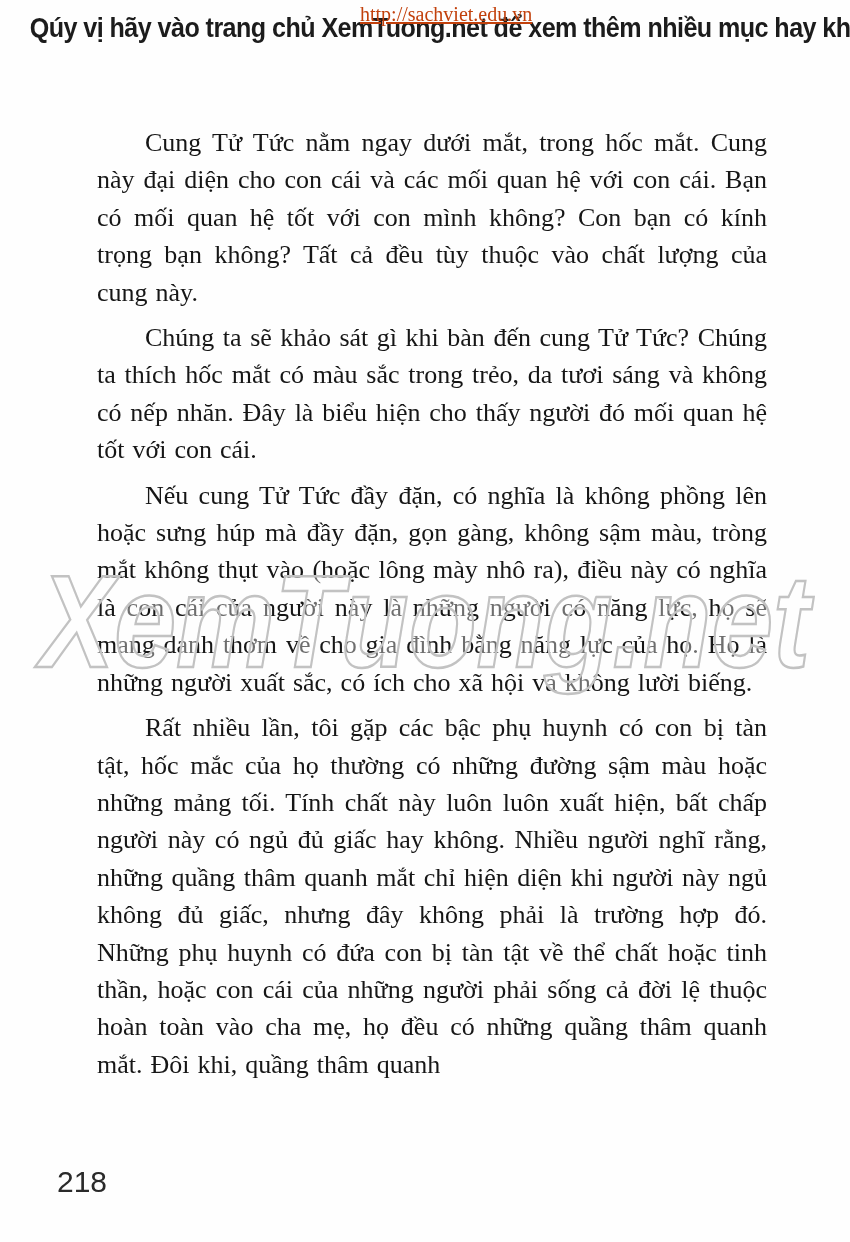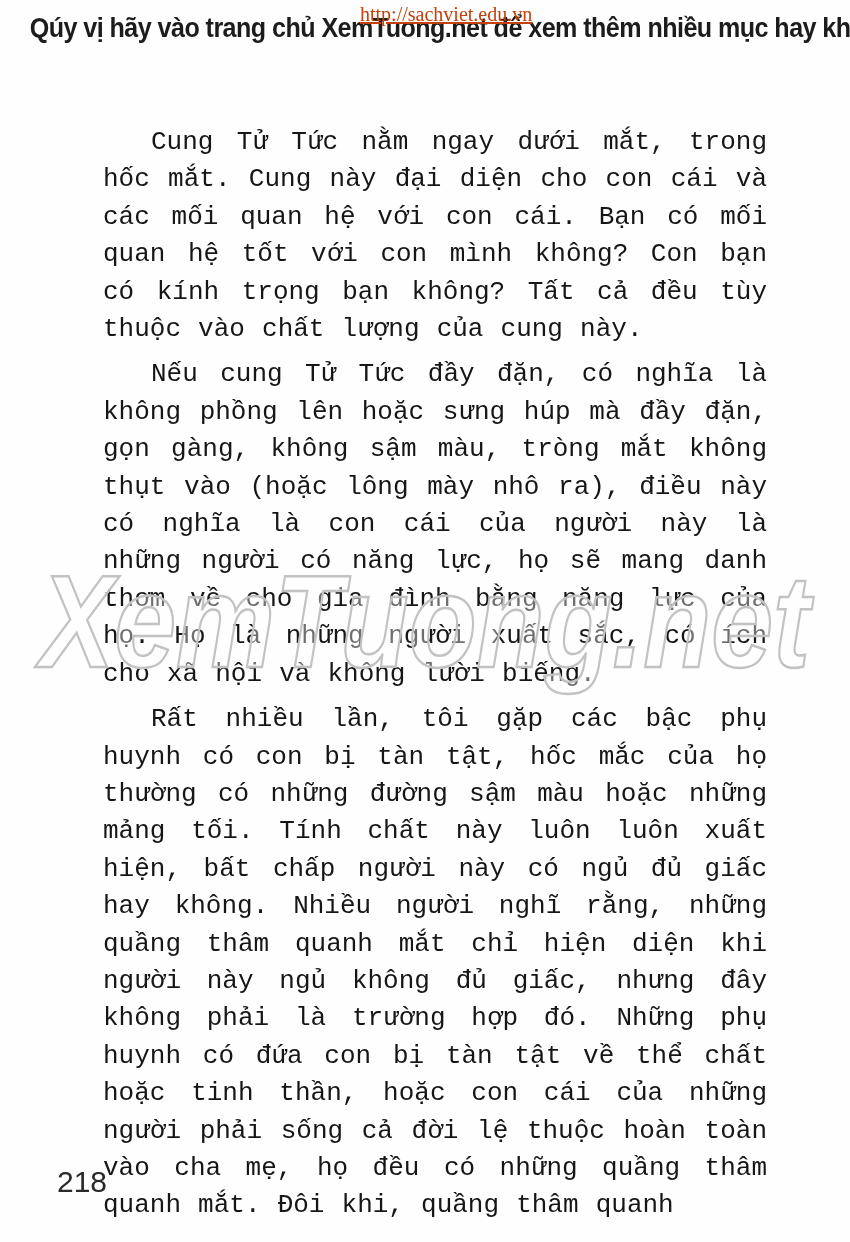"Cung Tử Tức nằm ngay" .content p { font-family: Liberation Mono, monospace -> none; margin: 0 0 8px 18px -> 0 0 8px 12px }
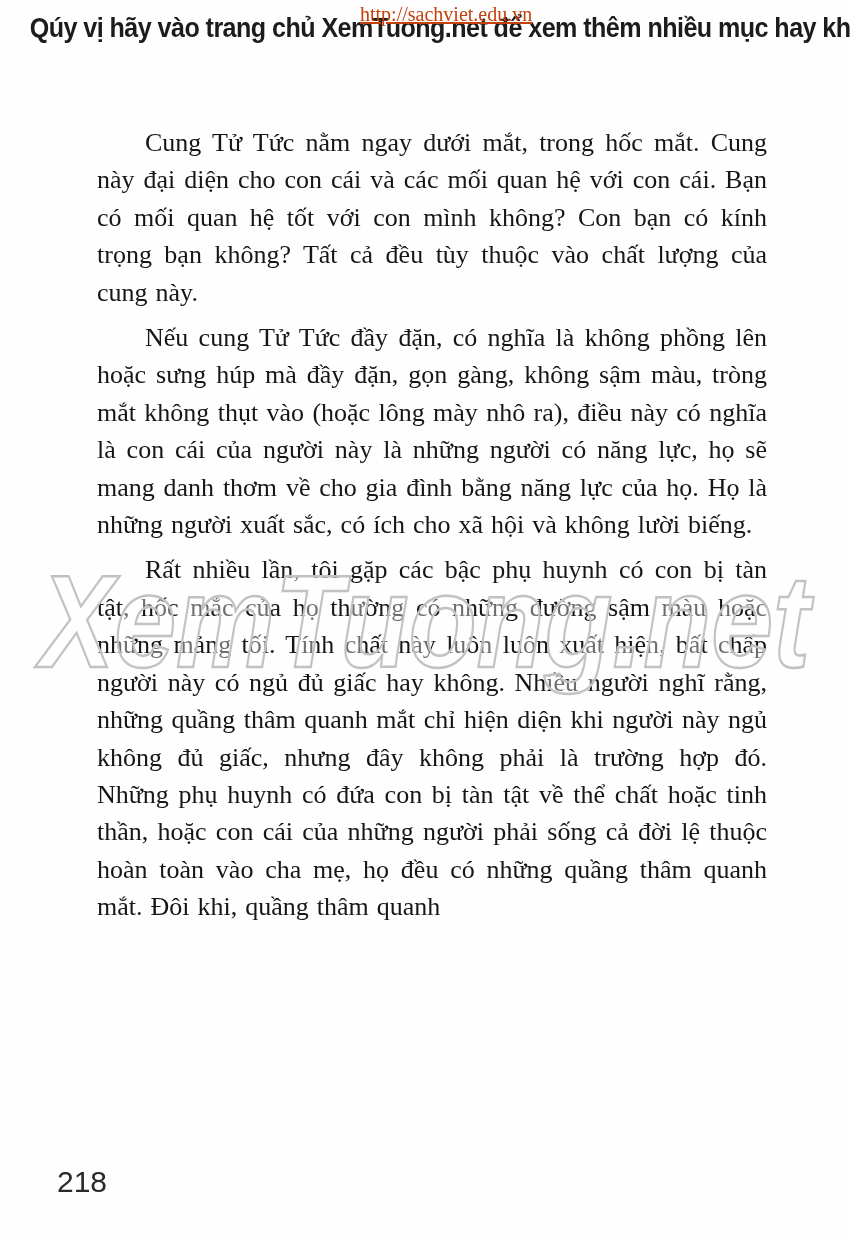"Chúng ta sẽ khảo sát" p { html: none -> <p>Chúng ta sẽ khảo sát gì khi bàn đến cung Tử Tức? Chúng ta thích hốc mắt có màu sắc trong trẻo, da tươi sáng và không có nếp nhăn. Đây là biểu hiện cho thấy người đó mối quan hệ tốt với con cái.</p> }
